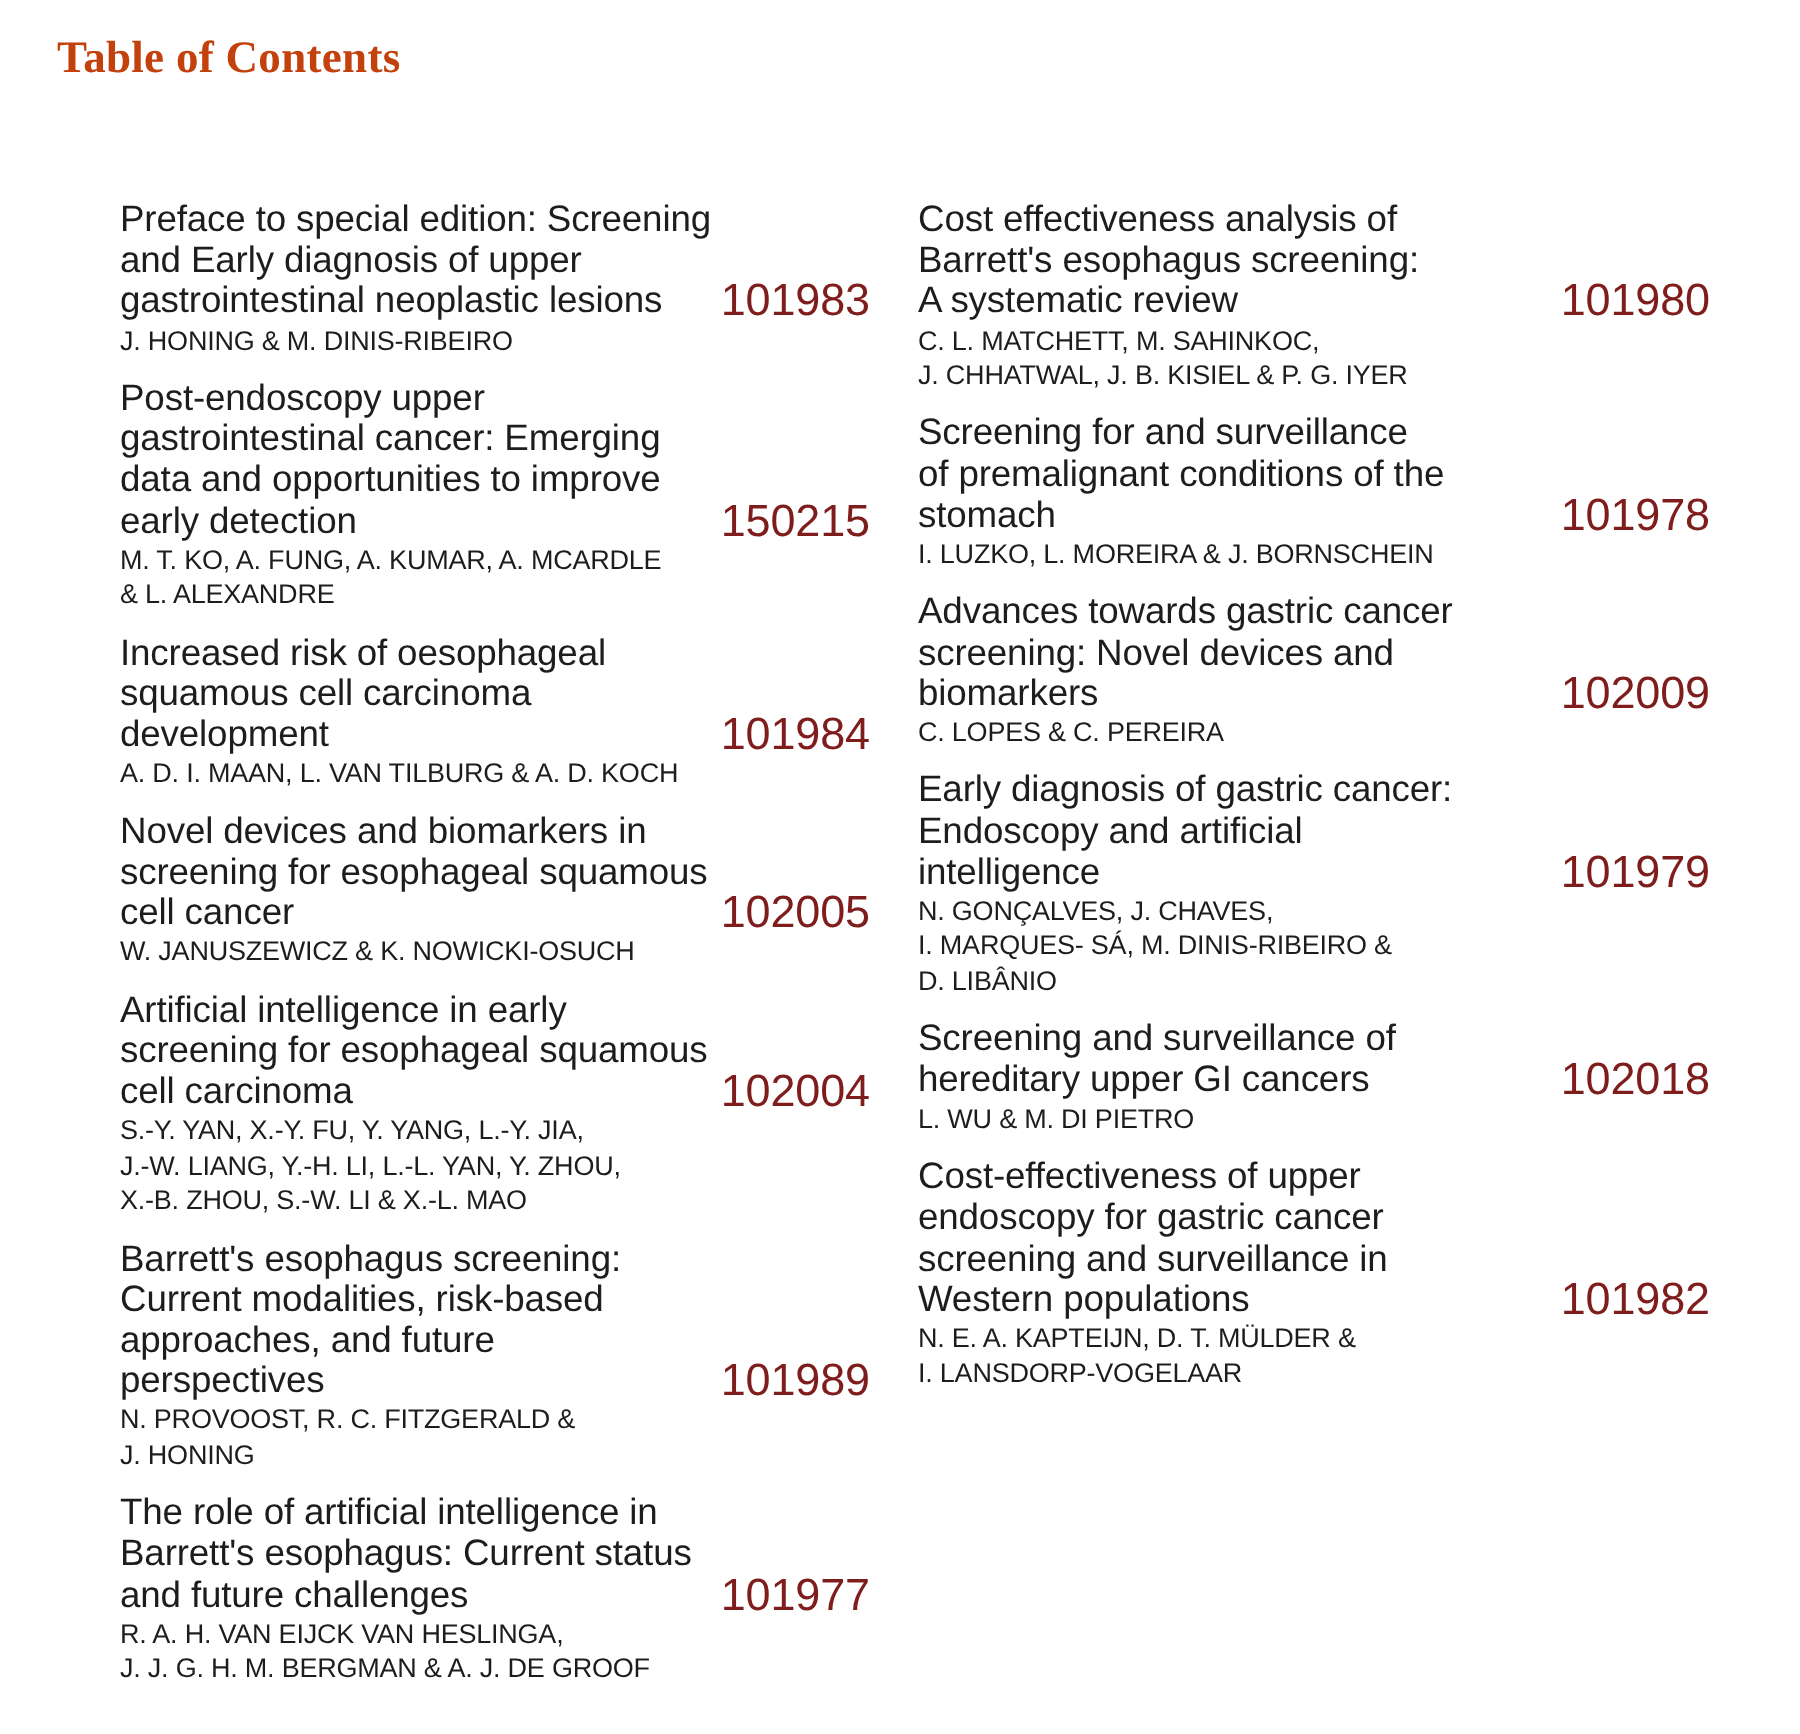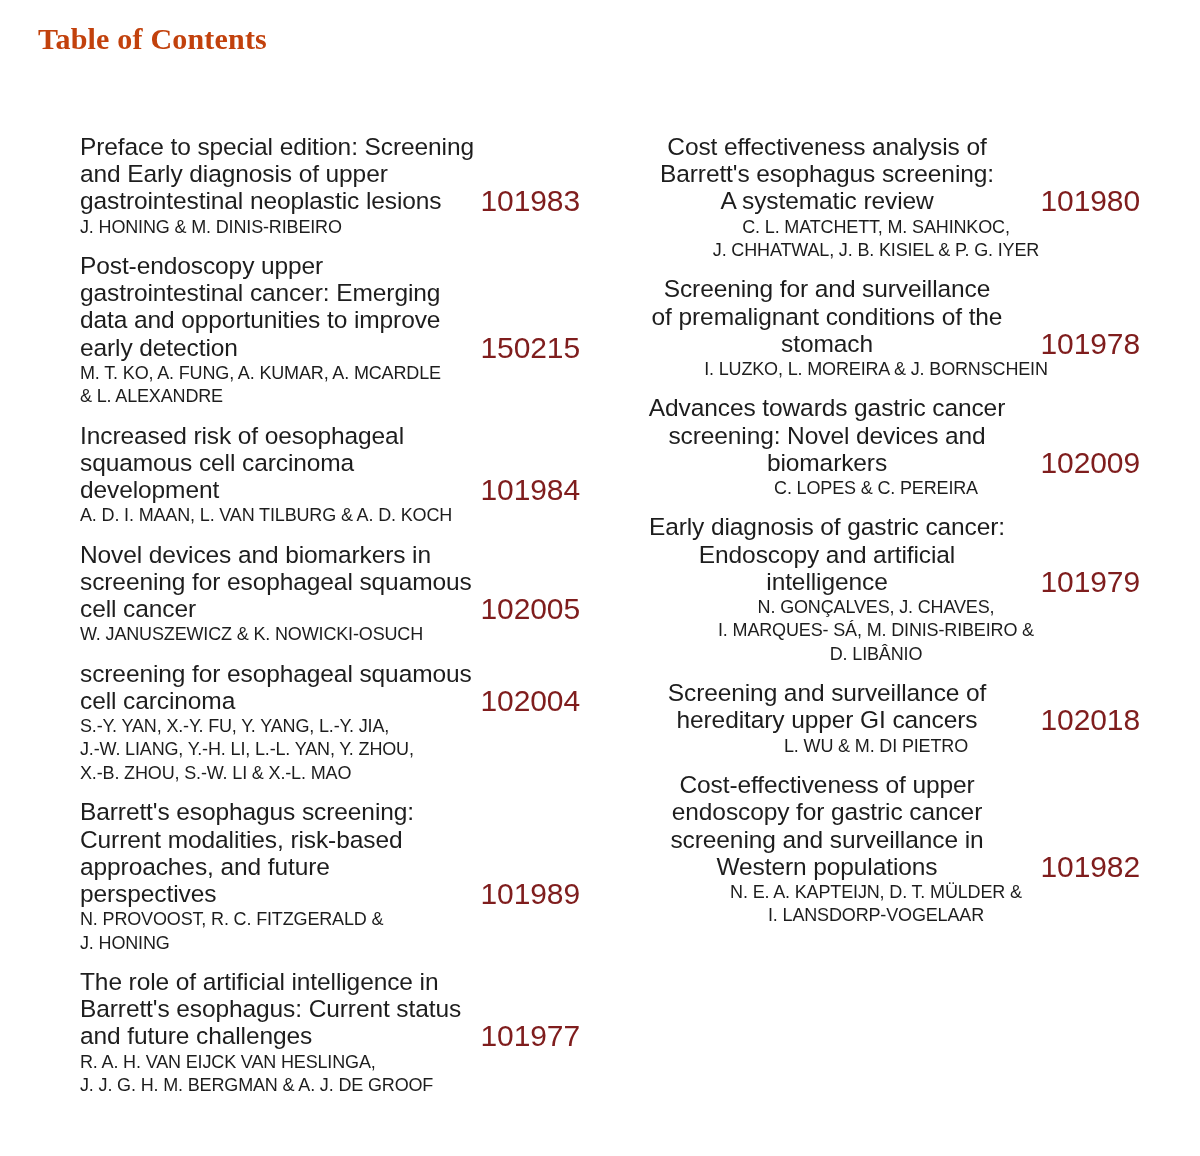"Cost effectiveness analysis of" .column.right { text-align: center -> none }
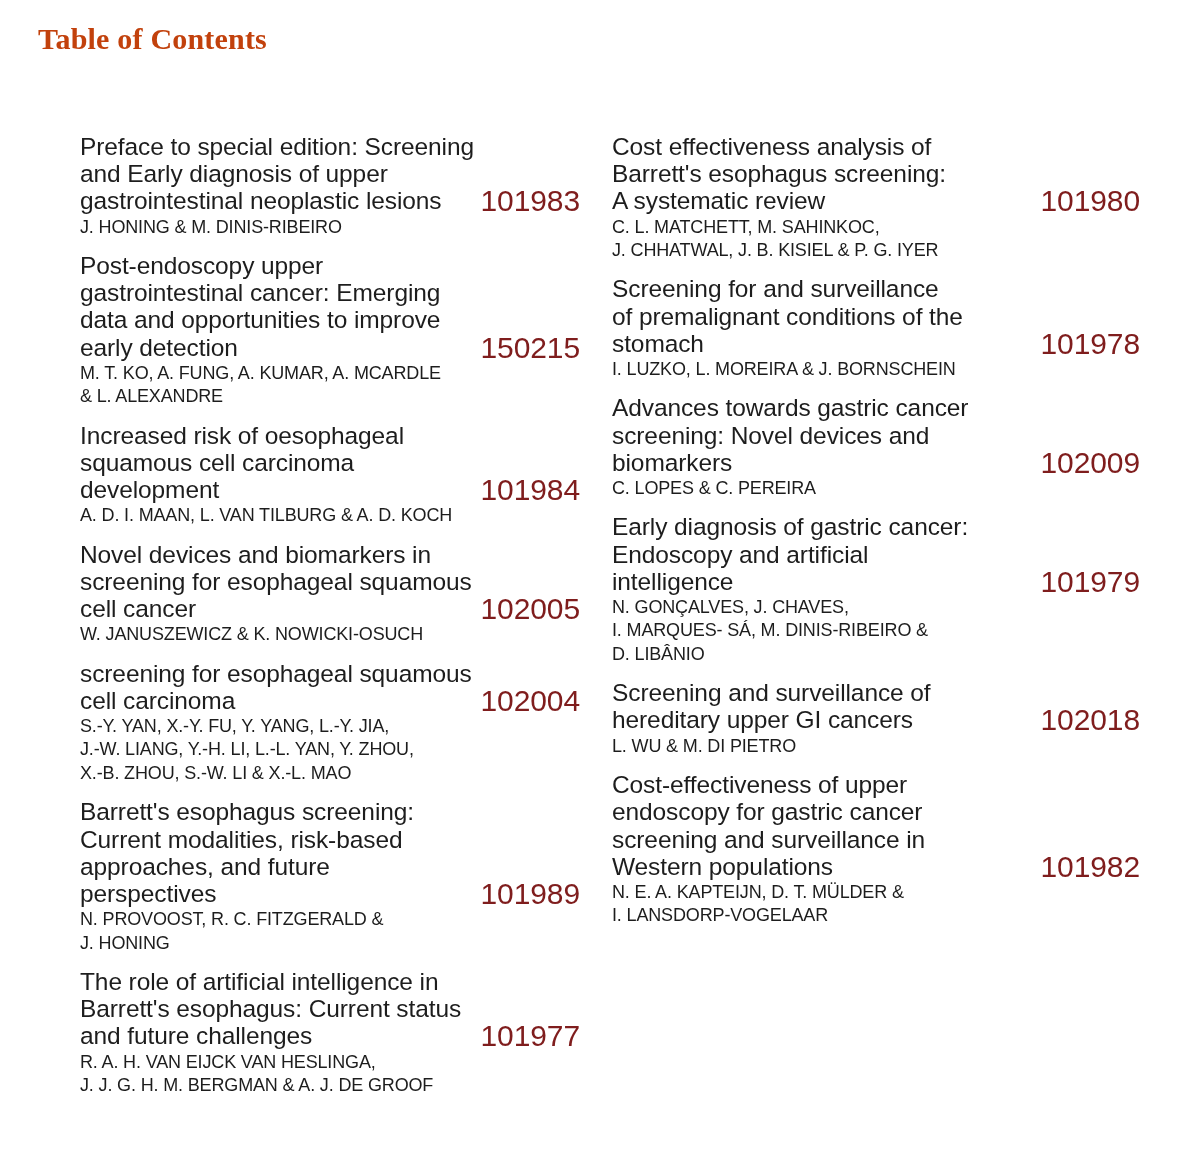"Artificial intelligence in early" span.title-line { html: none -> <span>Artificial intelligence in early</span> }
